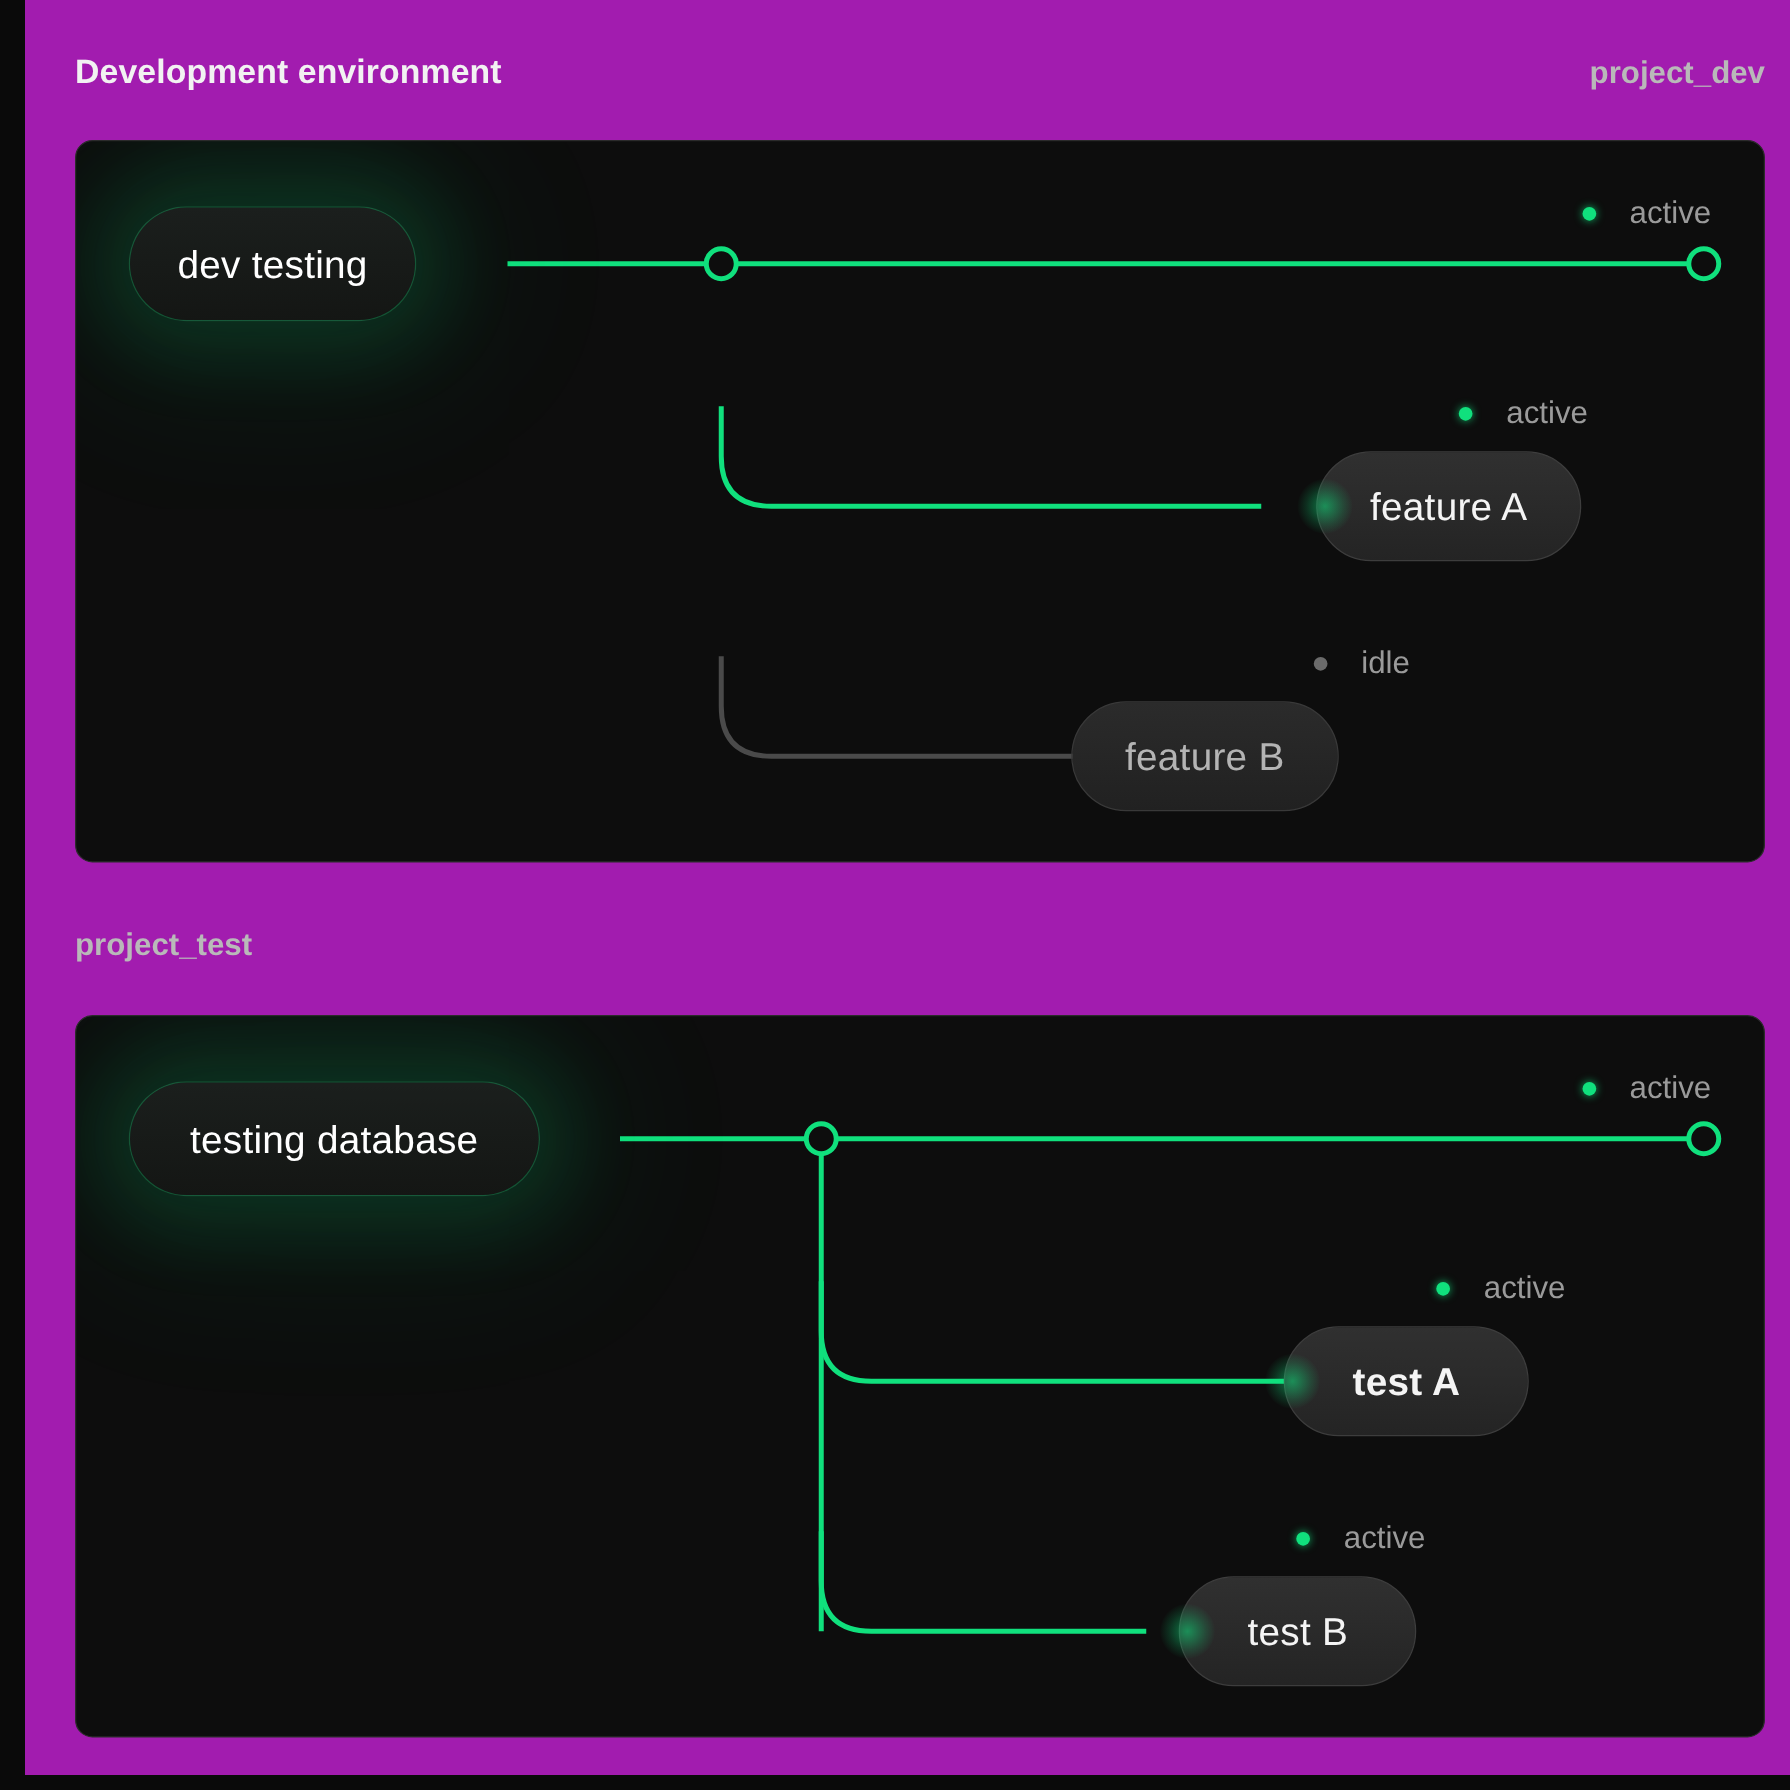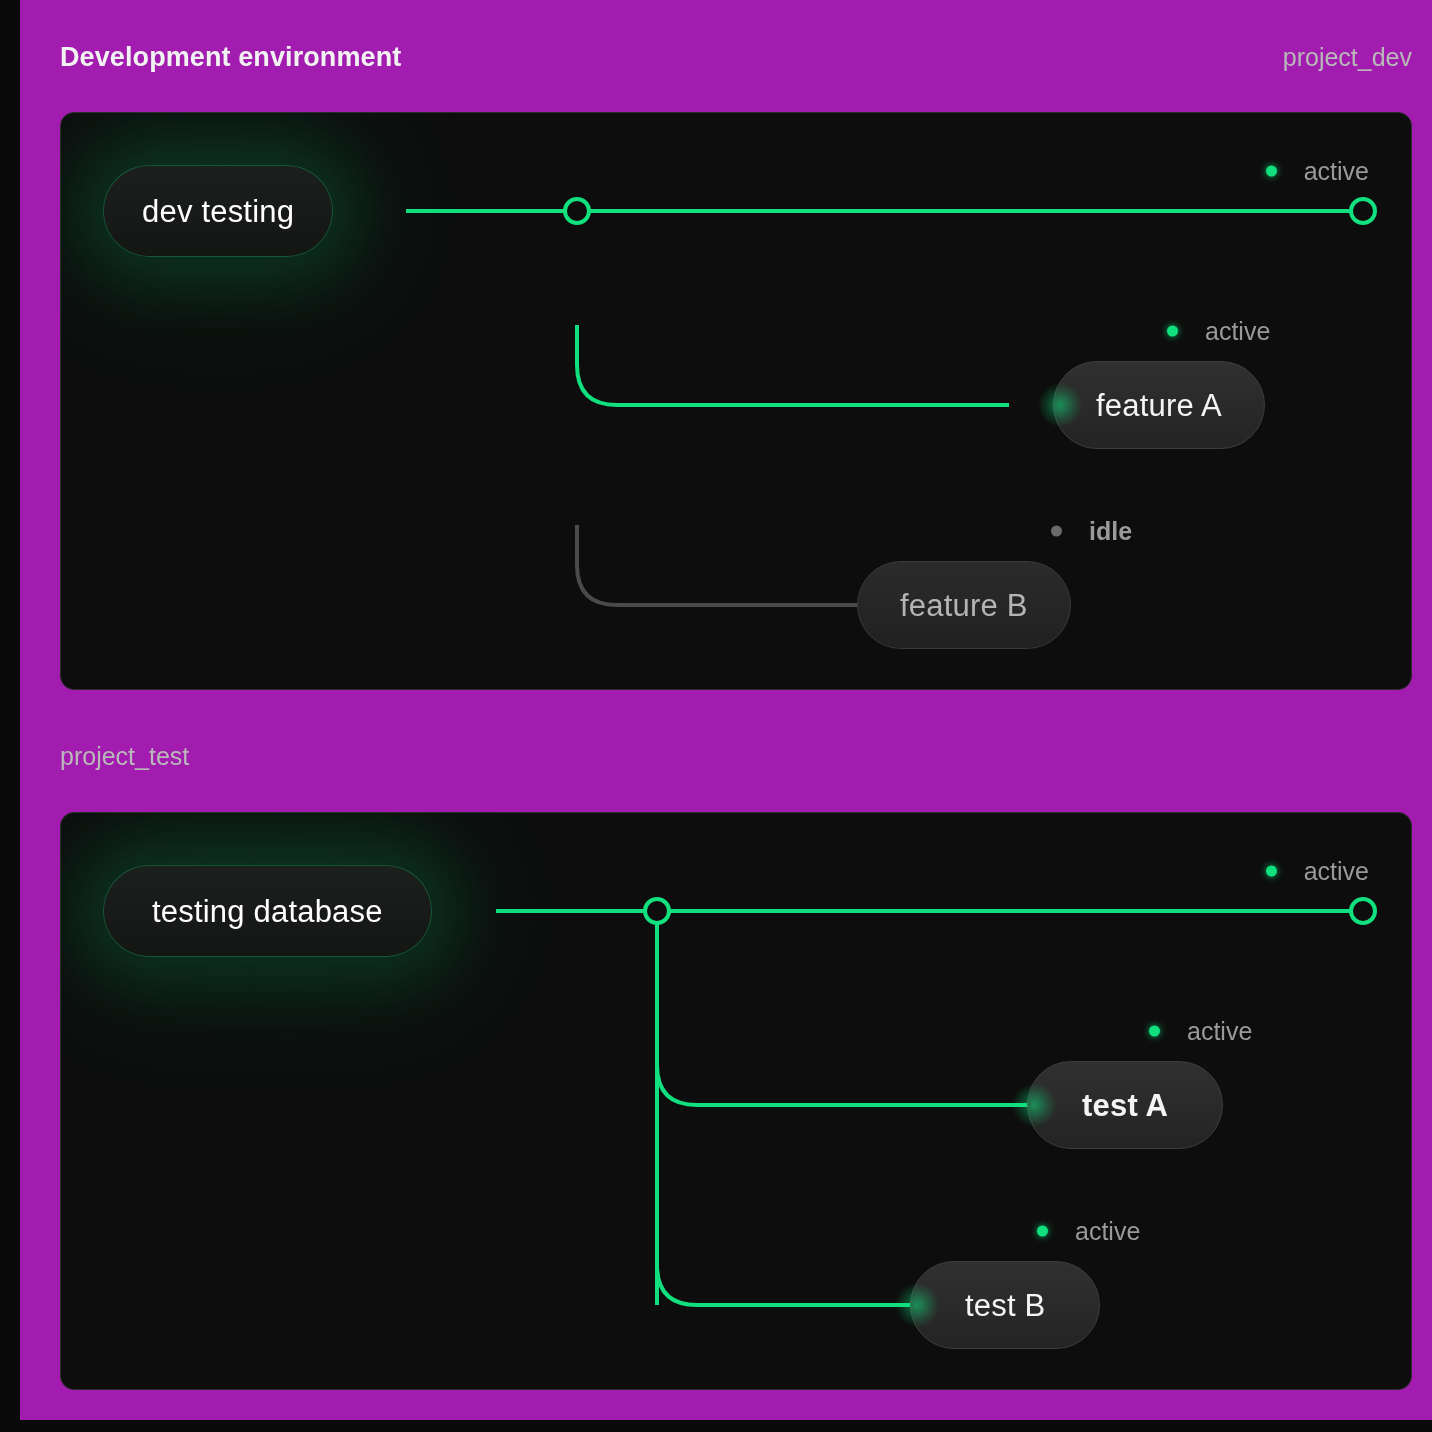"project_dev" .section-tag { font-weight: normal -> bold }
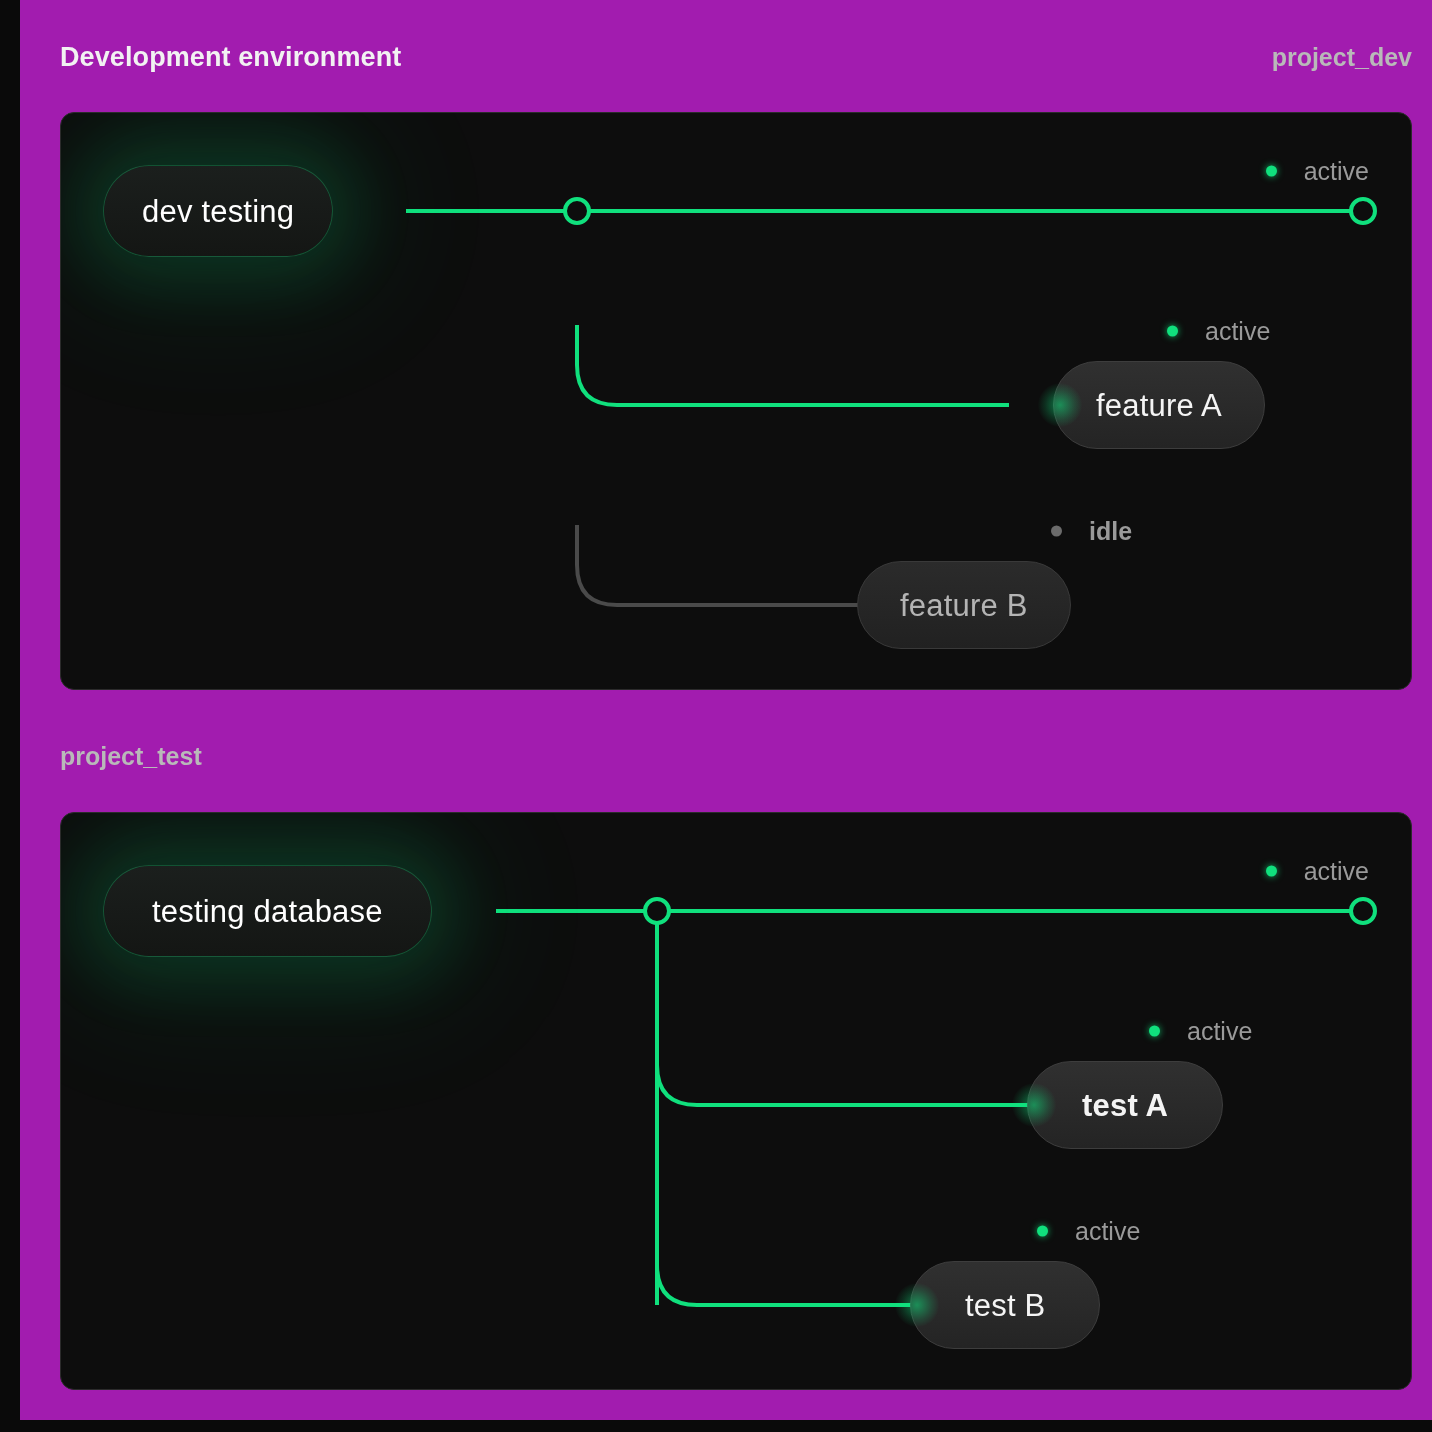"idle" div.status { font-weight: bold -> none }
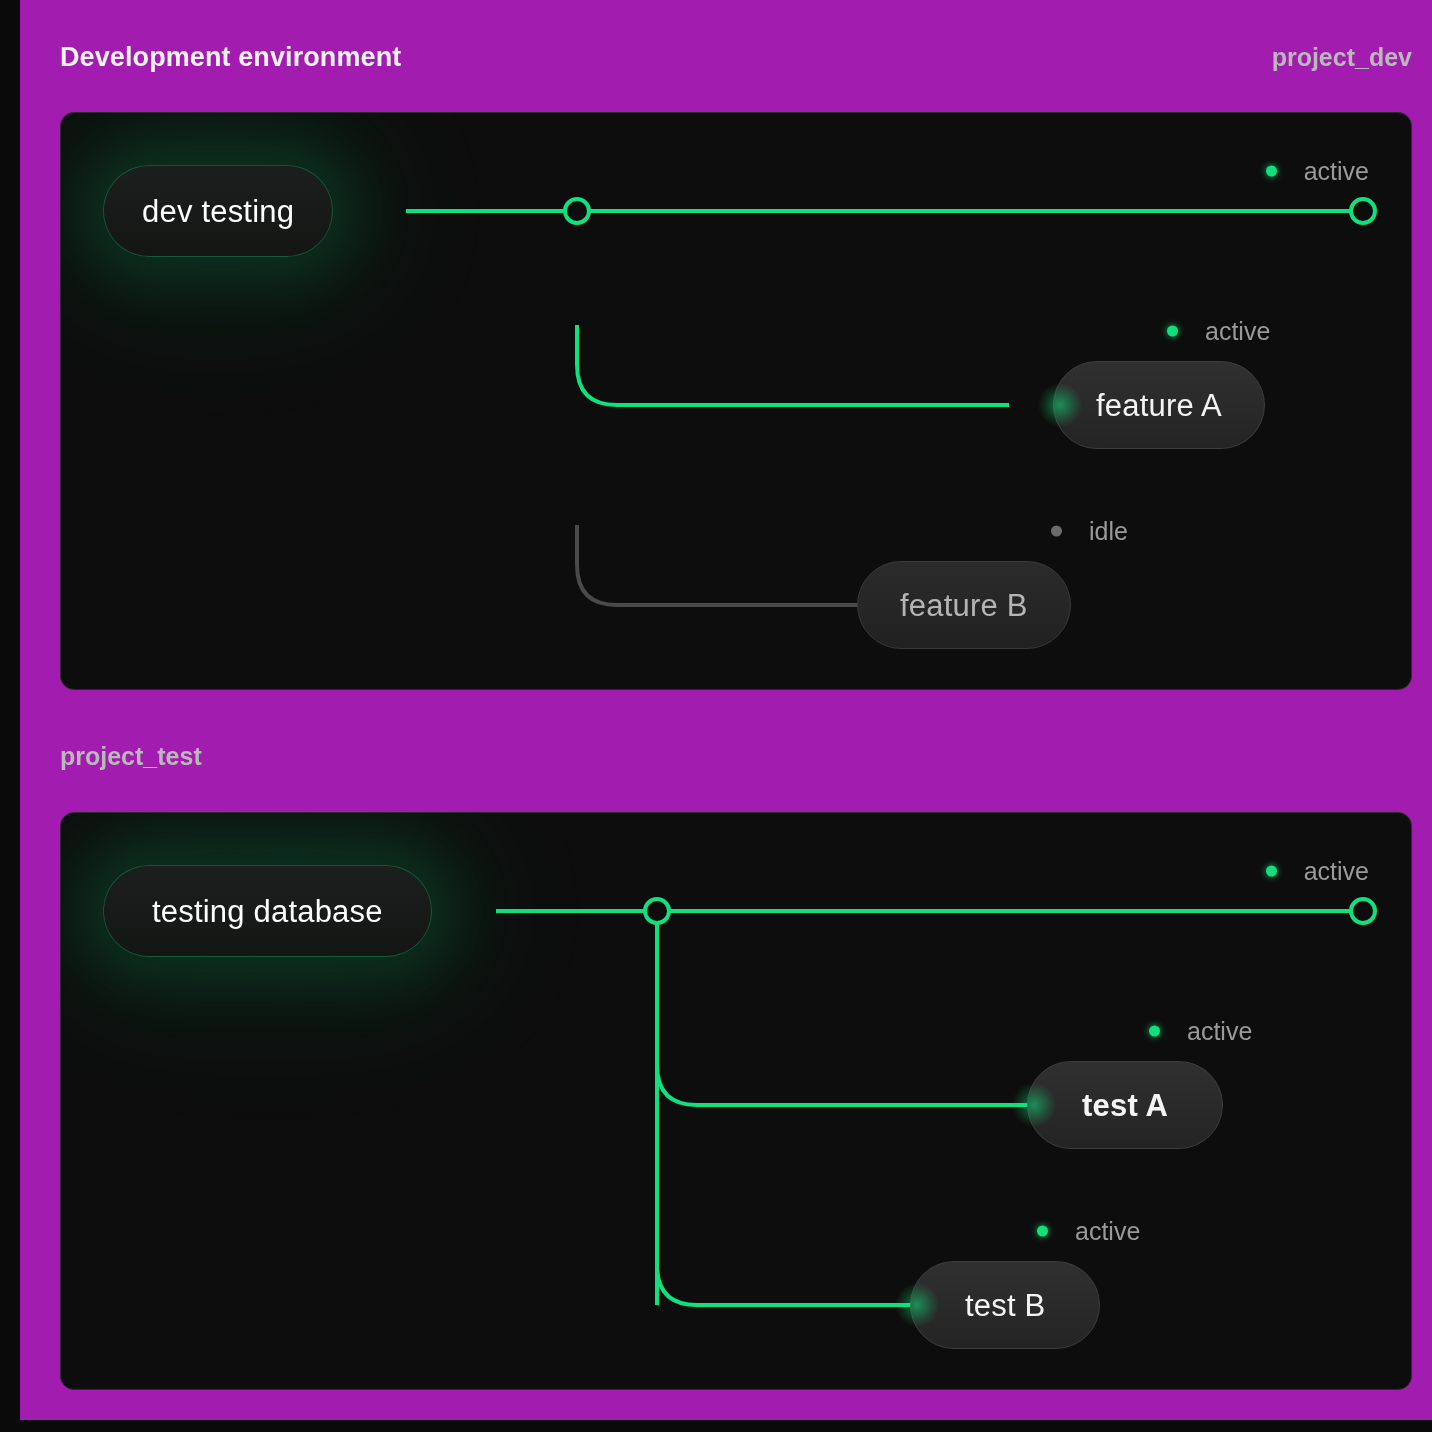"test B" div.node { left: 849px -> 882px }
